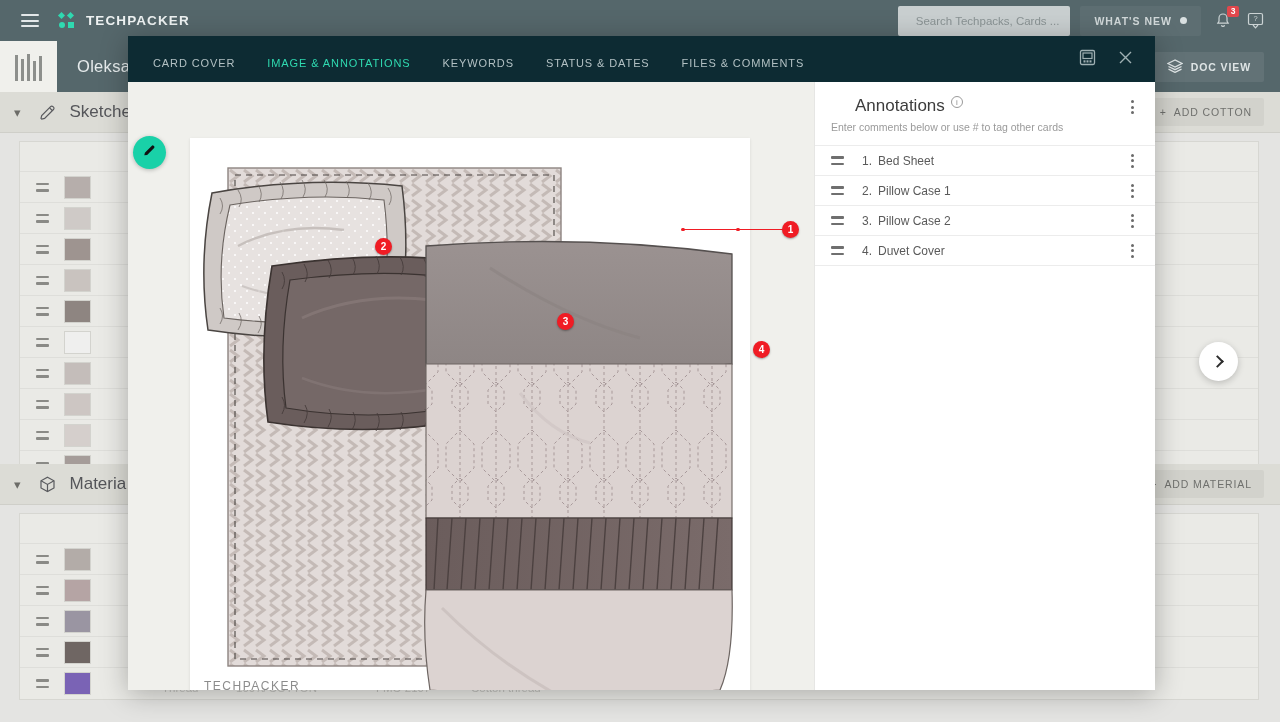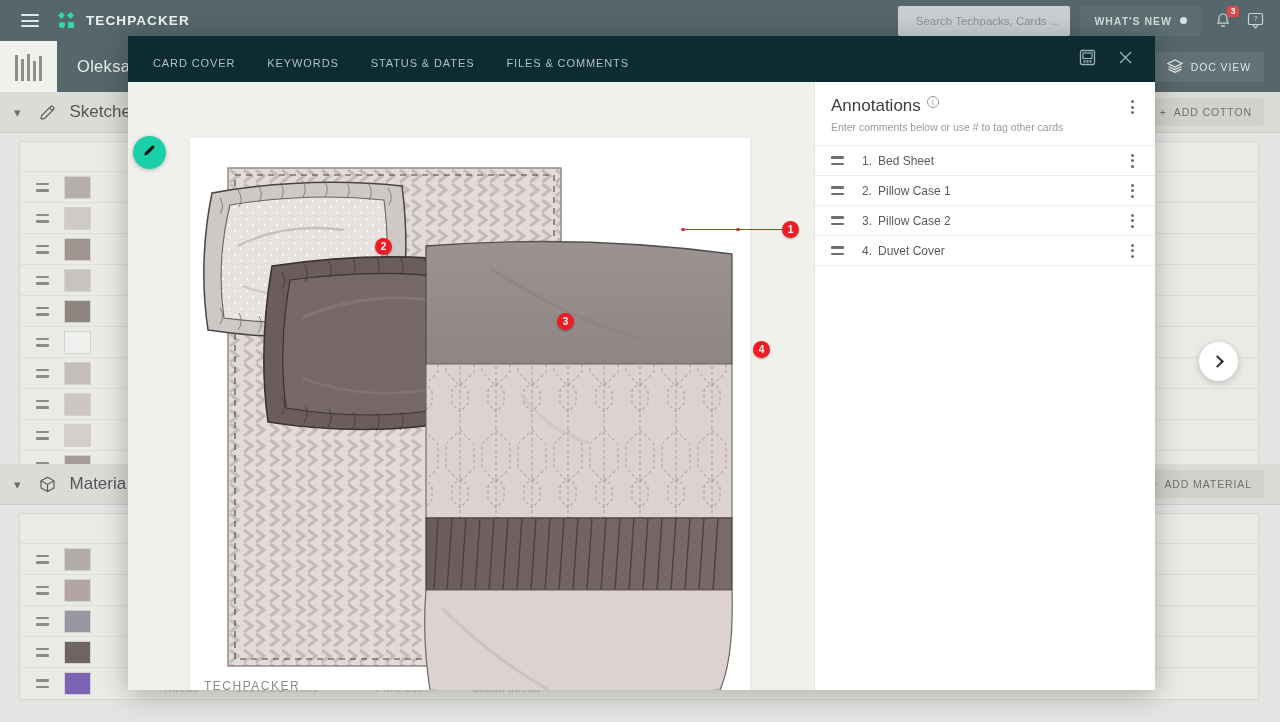"IMAGE & ANNOTATIONS" div.tab { html: none -> <div>IMAGE &amp; ANNOTATIONS</div> }
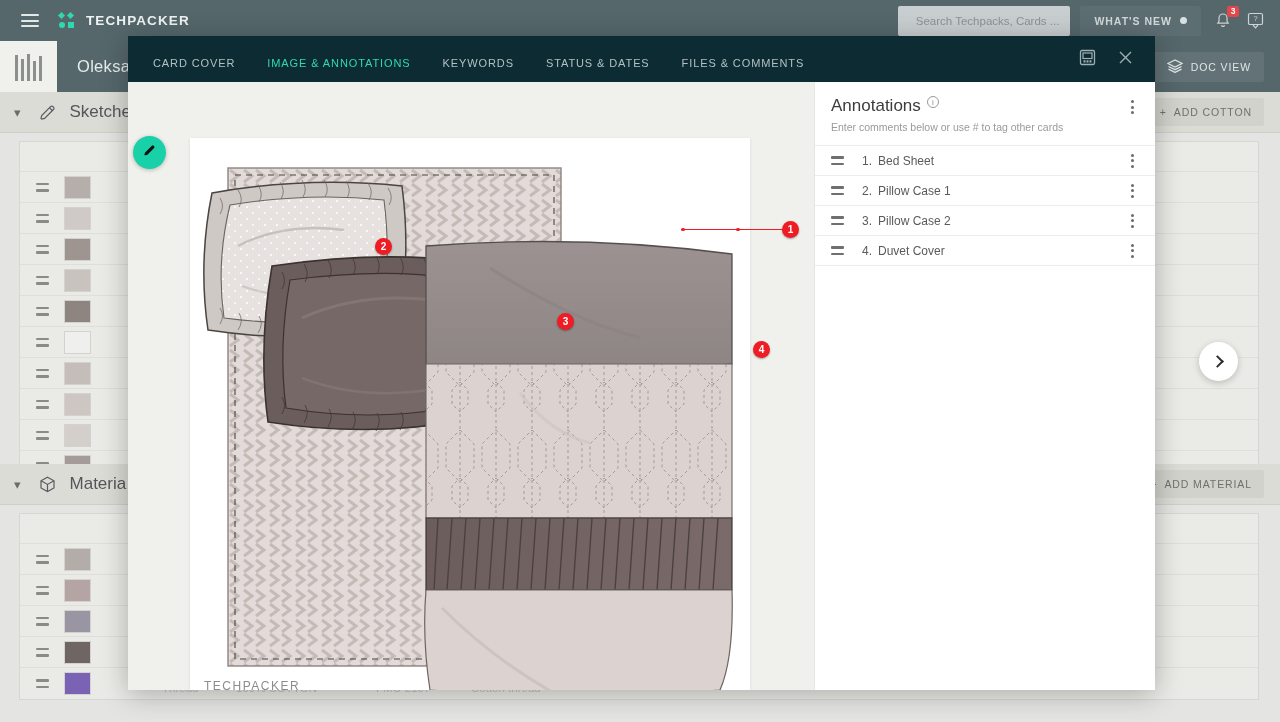"DOC VIEW" .sub-right { font-weight: none -> bold }
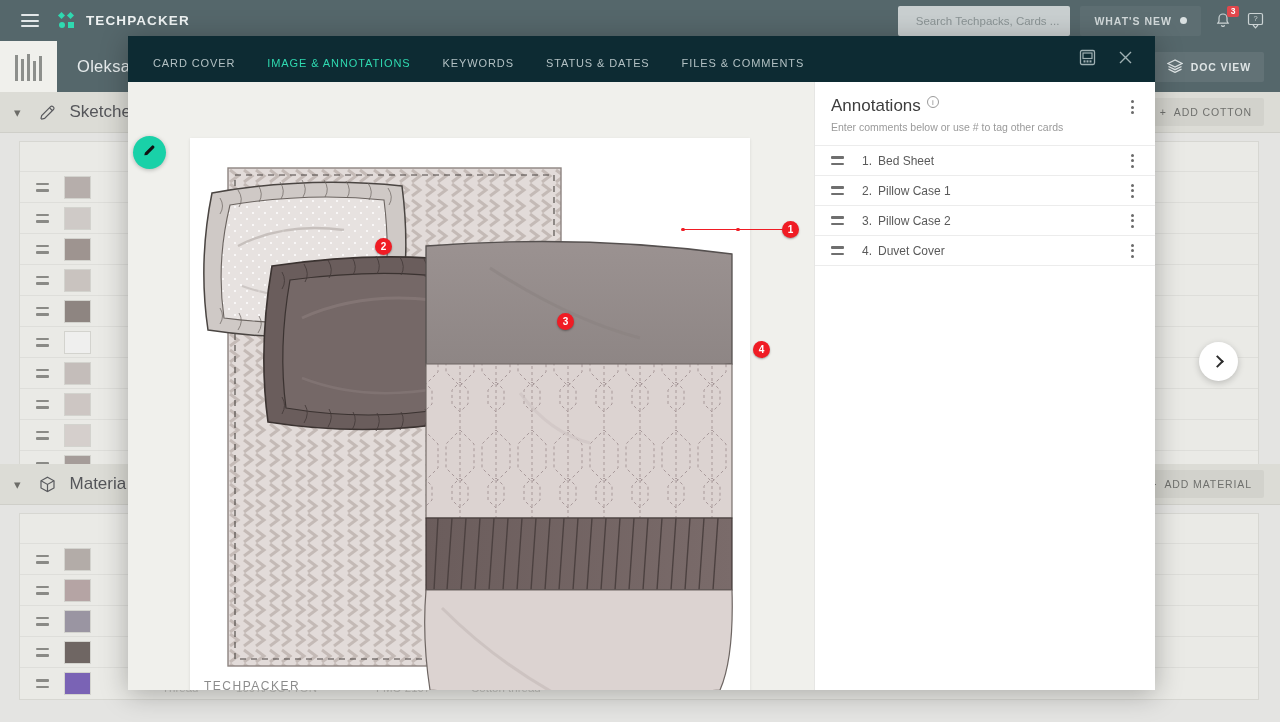"Annotations i" .annot-title { margin-left: none -> 24px }
